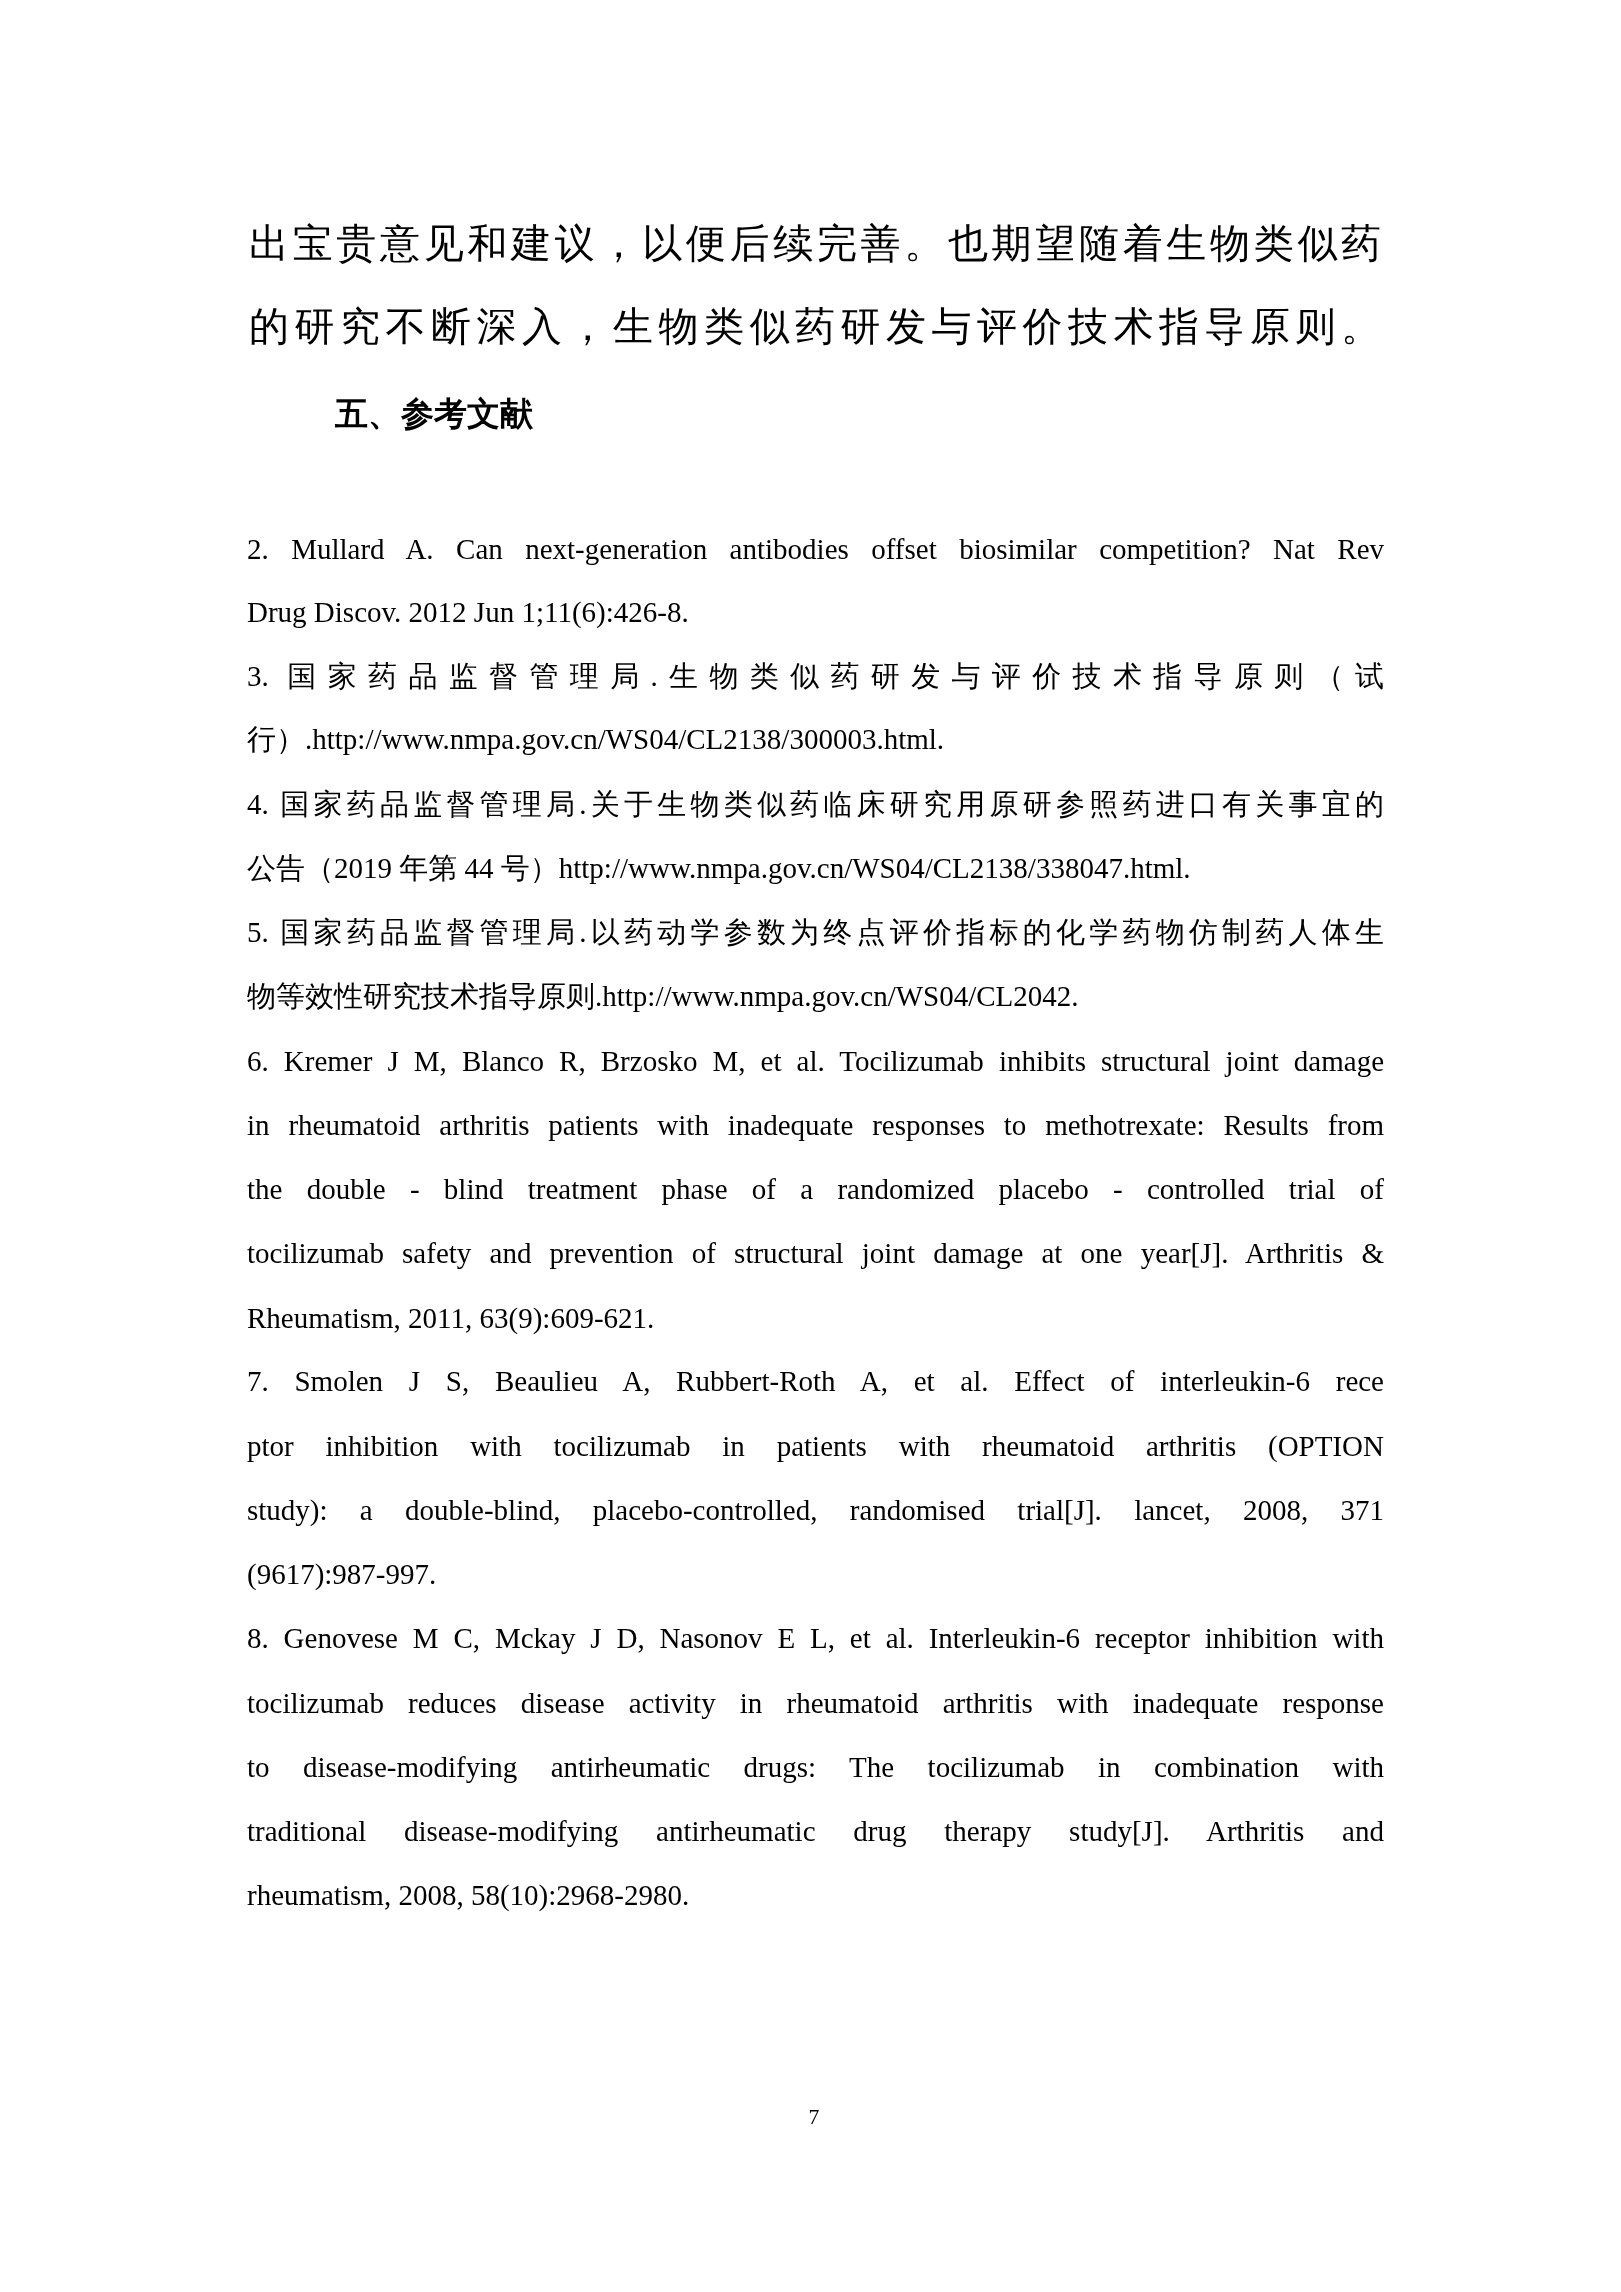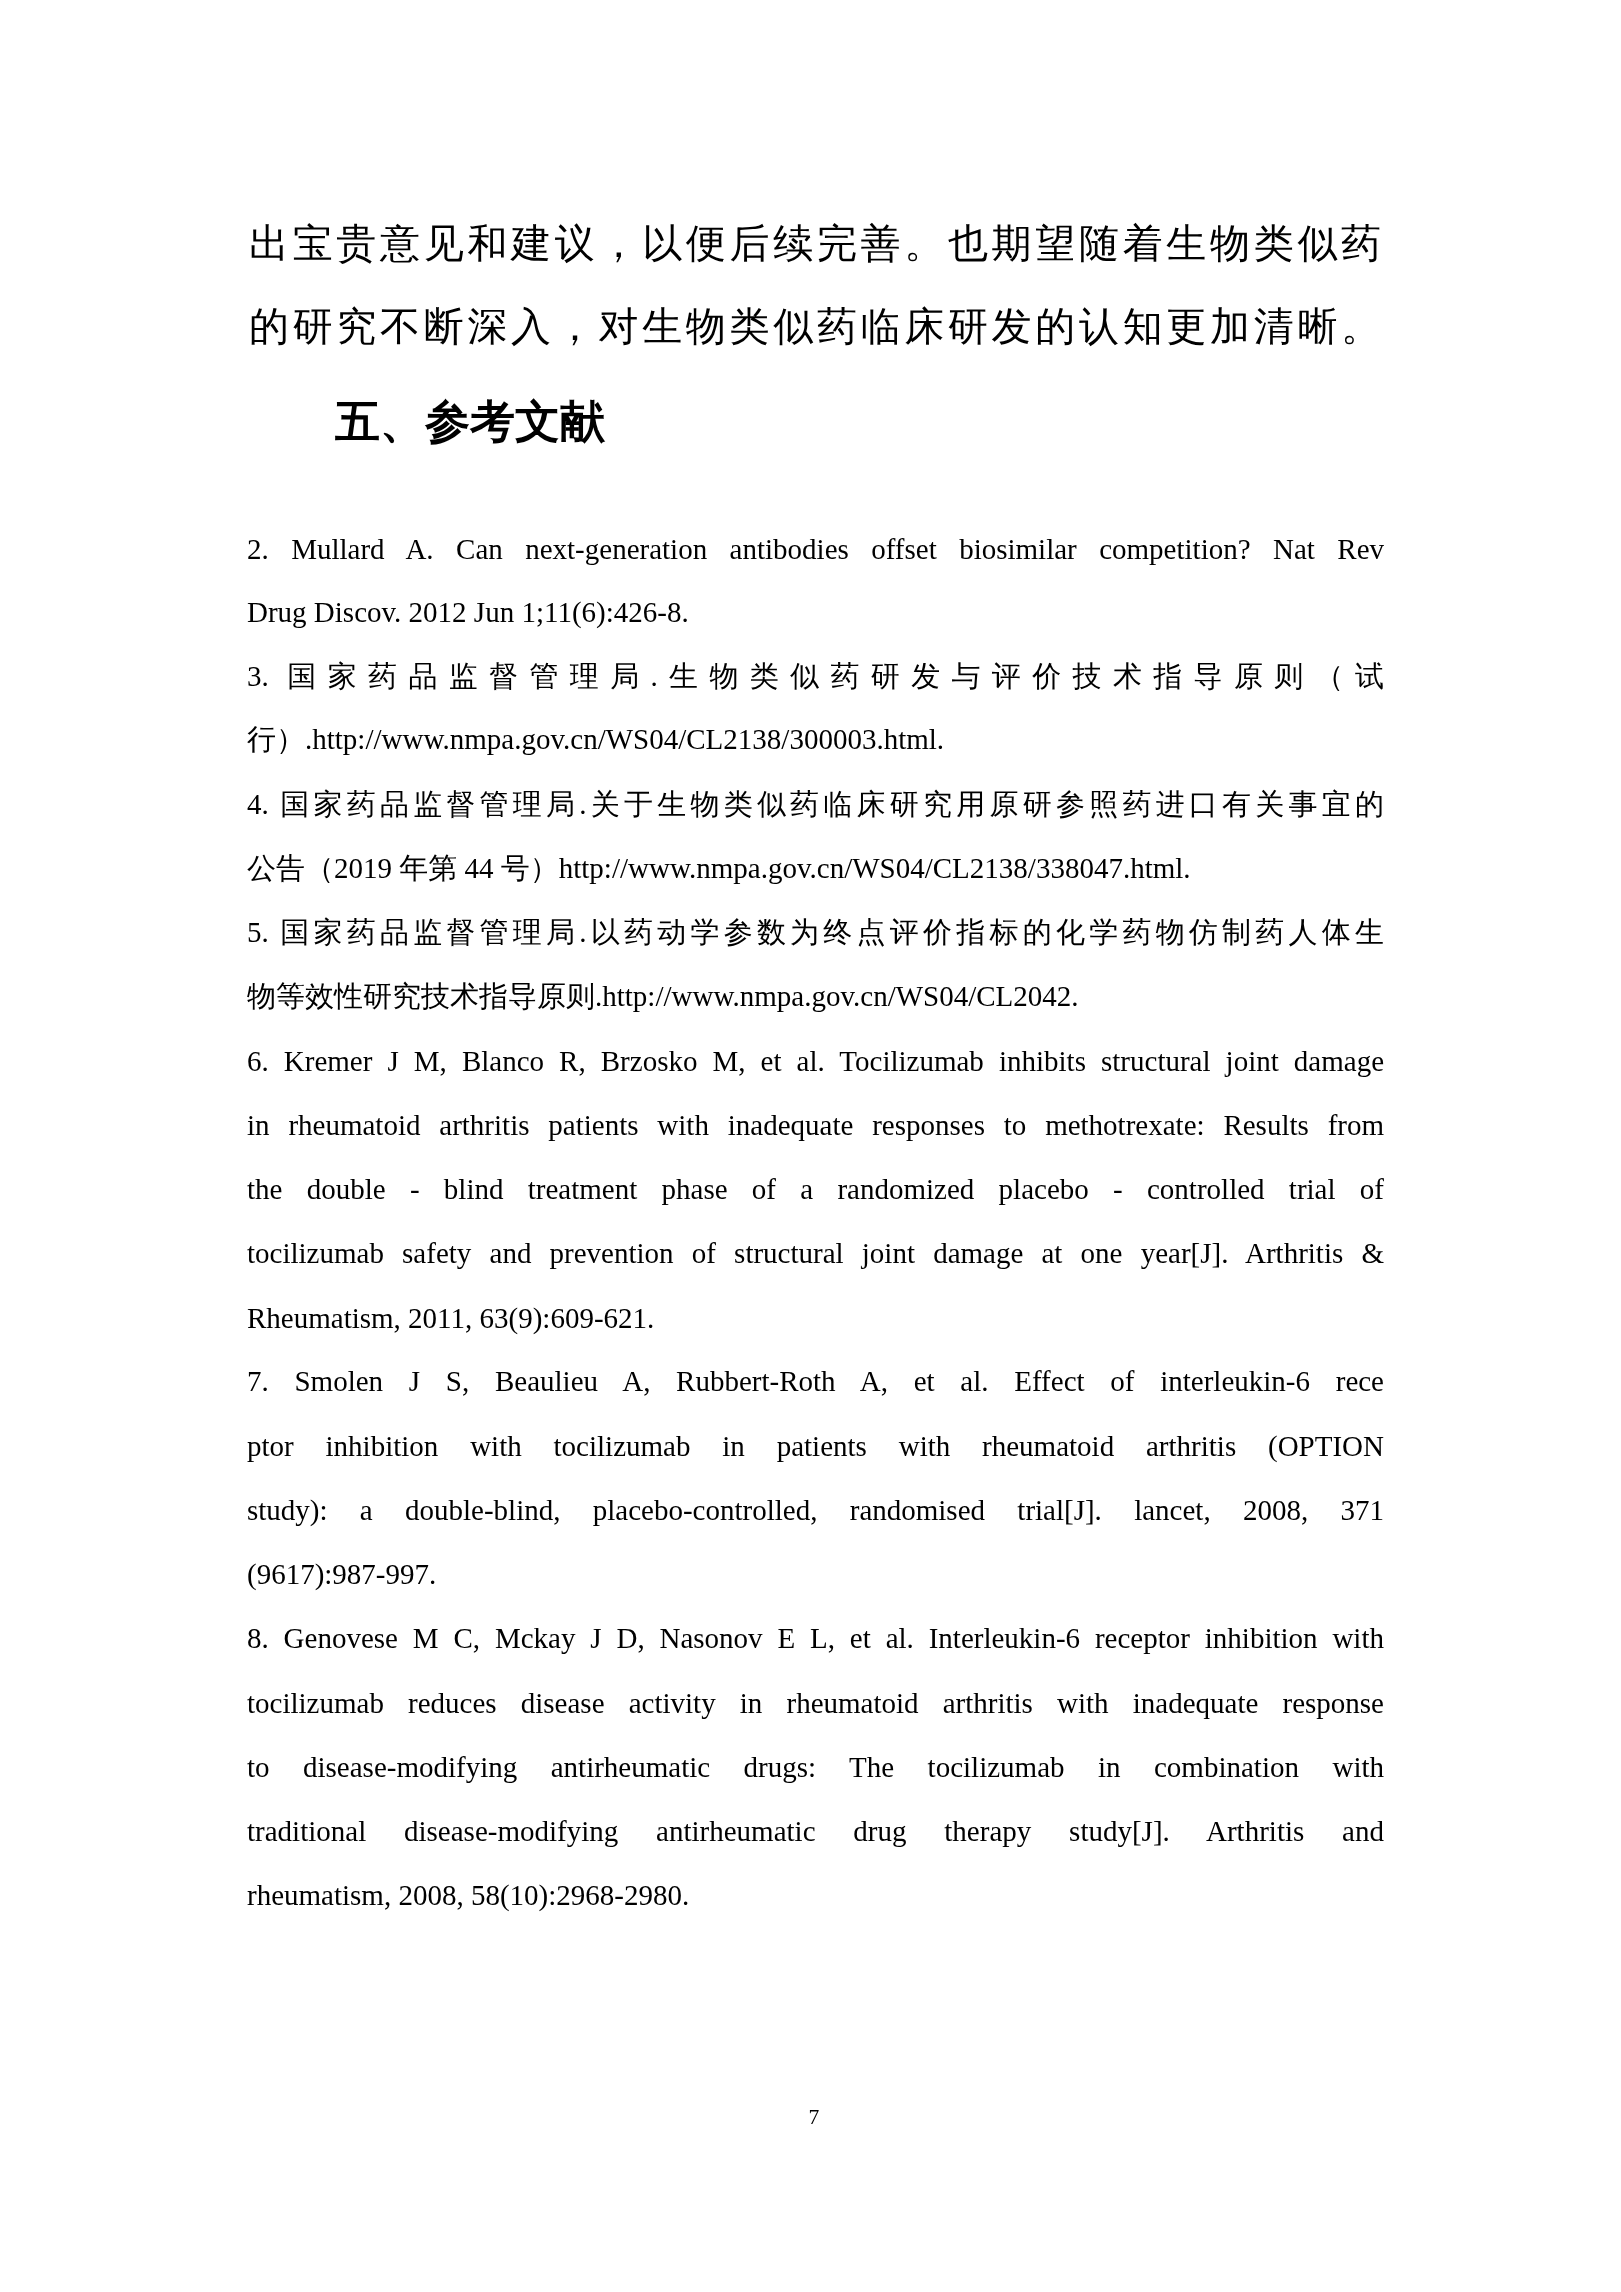"的研究不断深入，对生物类似药临床研发的认知更加清晰。" div.body-cn { text: 对生物类似药临床研发的认知更加清晰 -> 生物类似药研发与评价技术指导原则 }
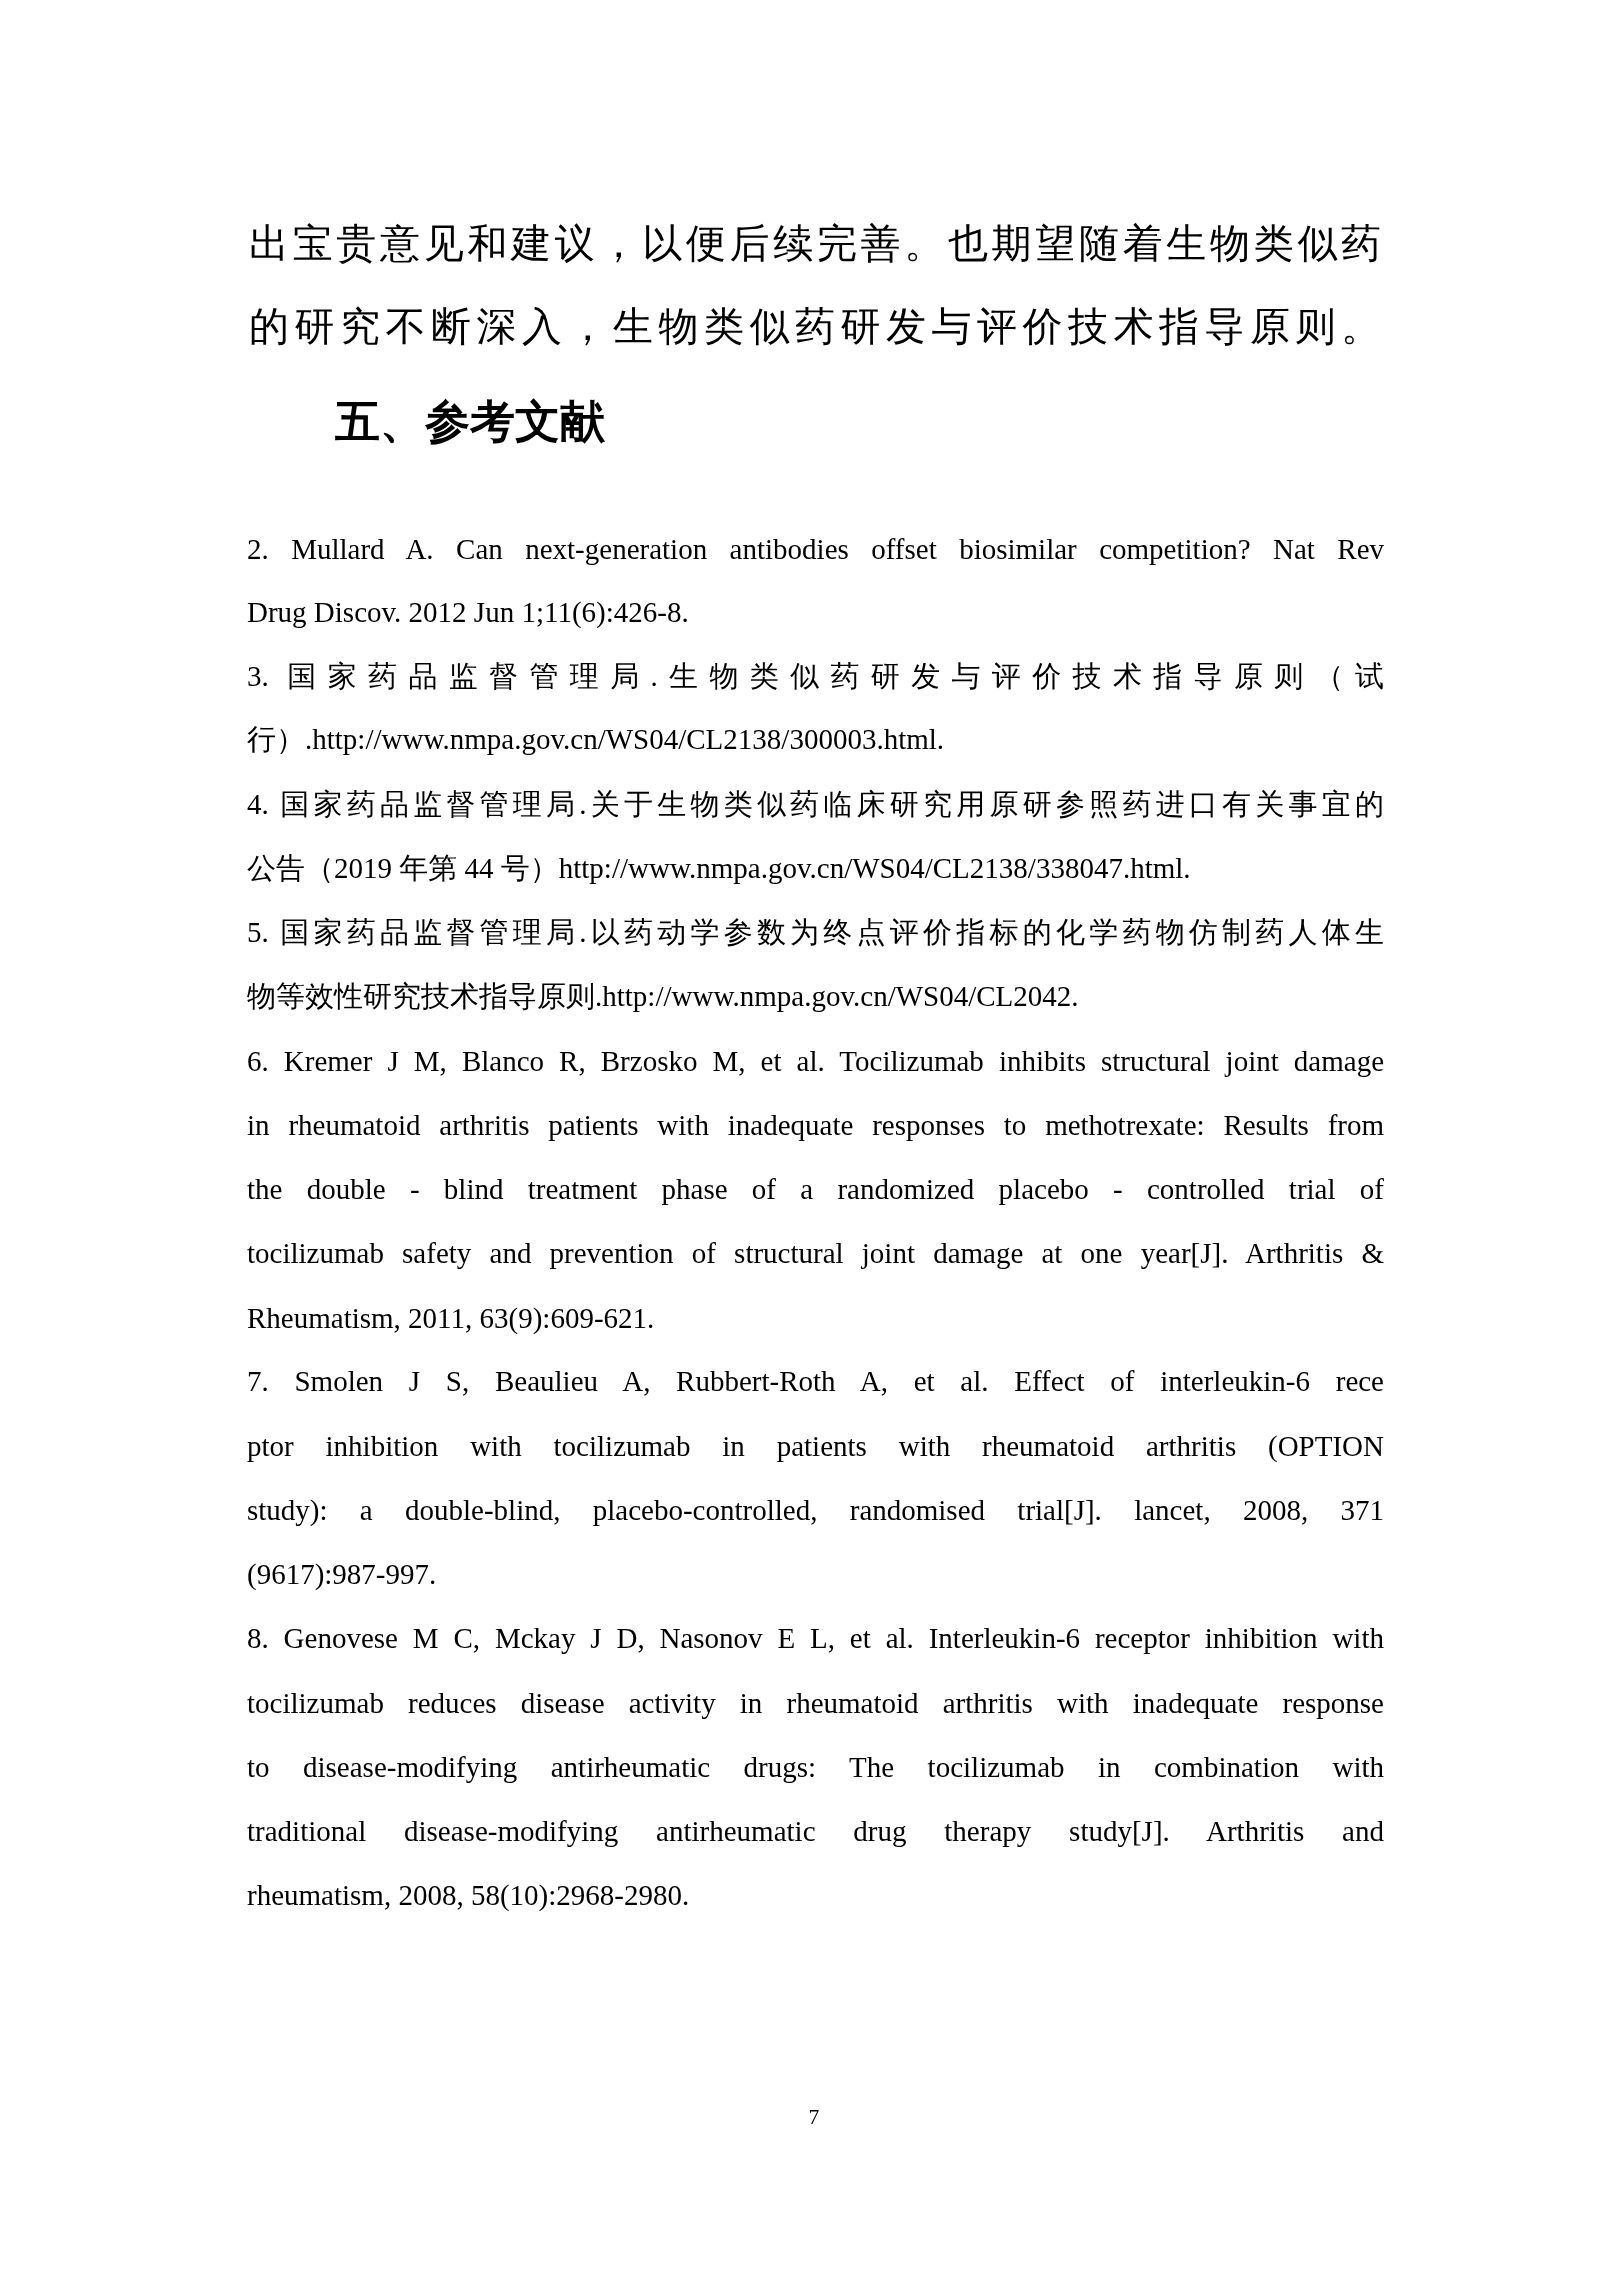"五、参考文献" .heading { font-size: 45px -> 33px }
